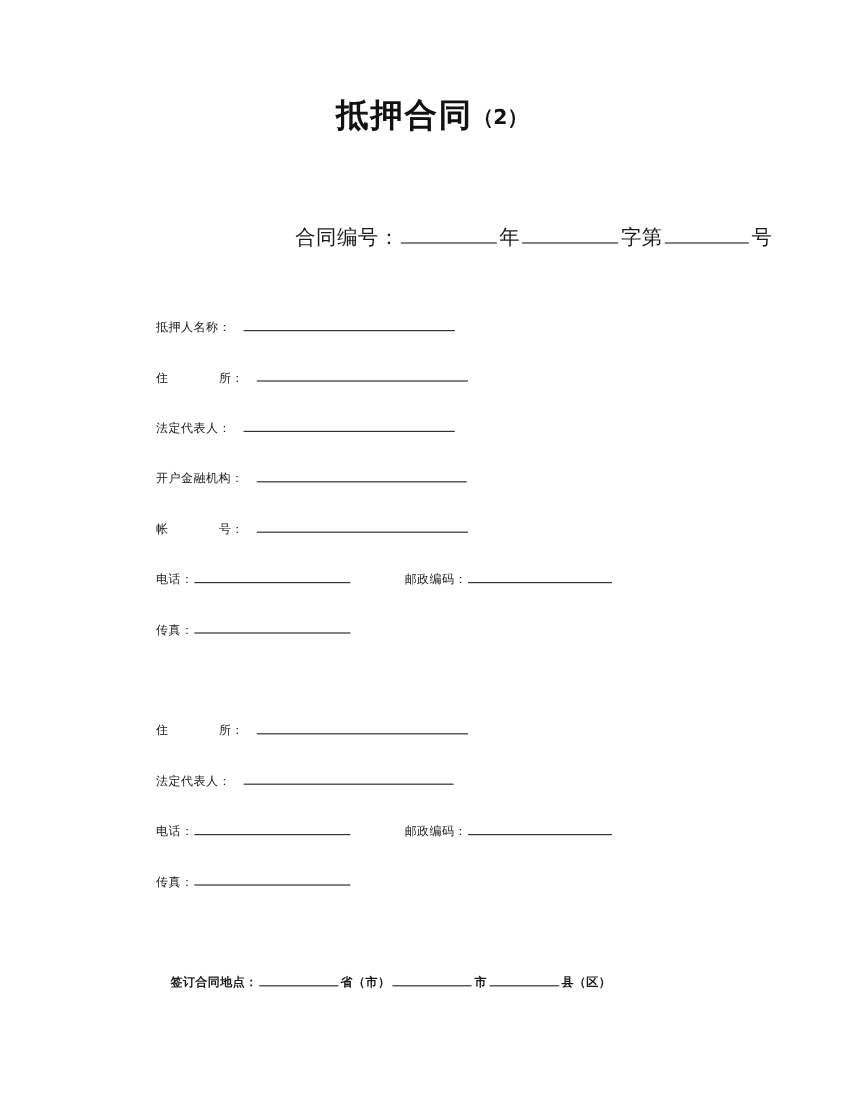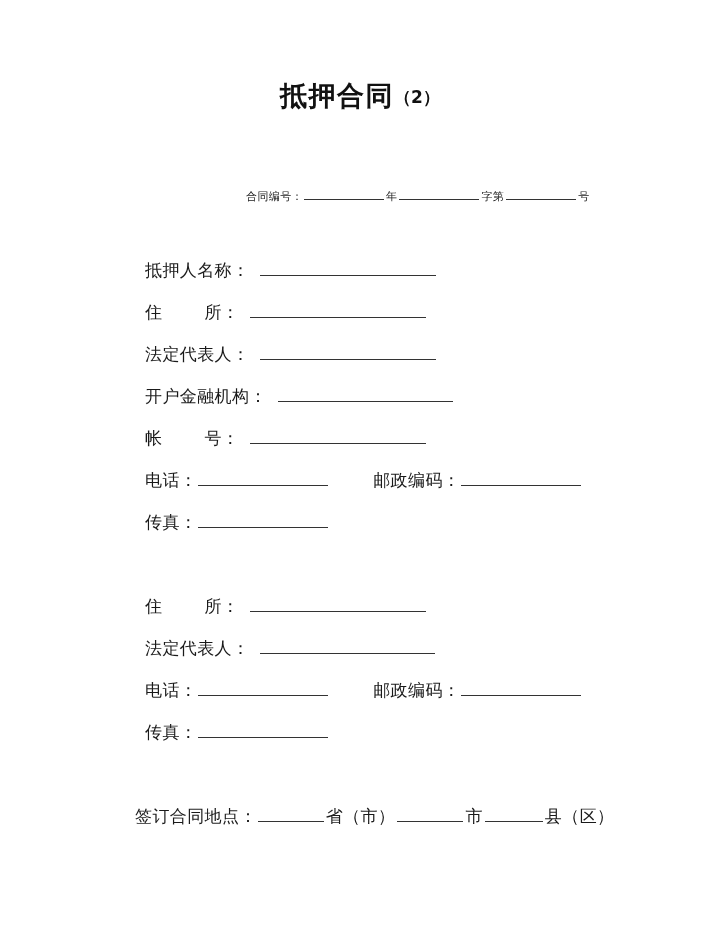"合同编号： 年 字第 号" .contract-no { font-size: 11px -> 17px }
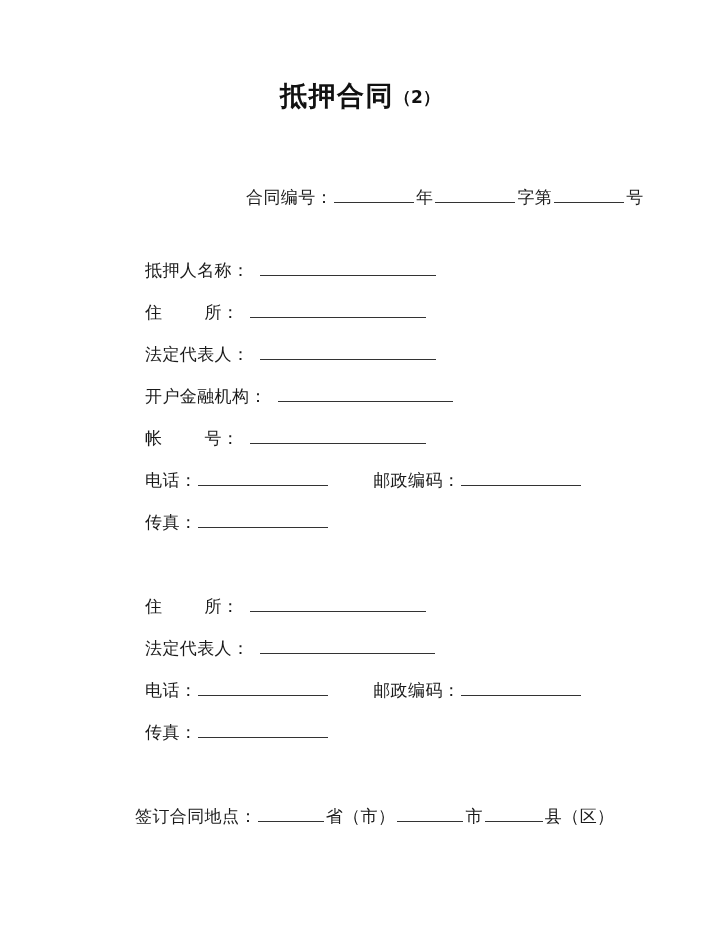"抵押人名称：" .field-row { font-size: 17px -> 10px; margin-left: 15px -> none }
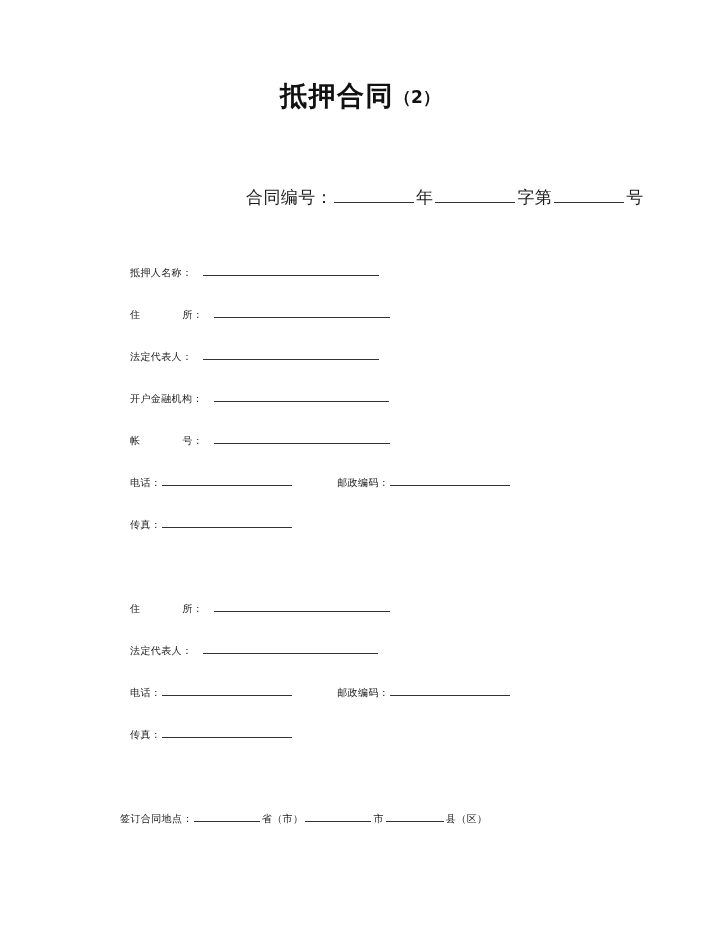"签订合同地点： 省（市） 市 县（区）" div.field-row { font-weight: none -> bold; left: 120px -> 142px }
